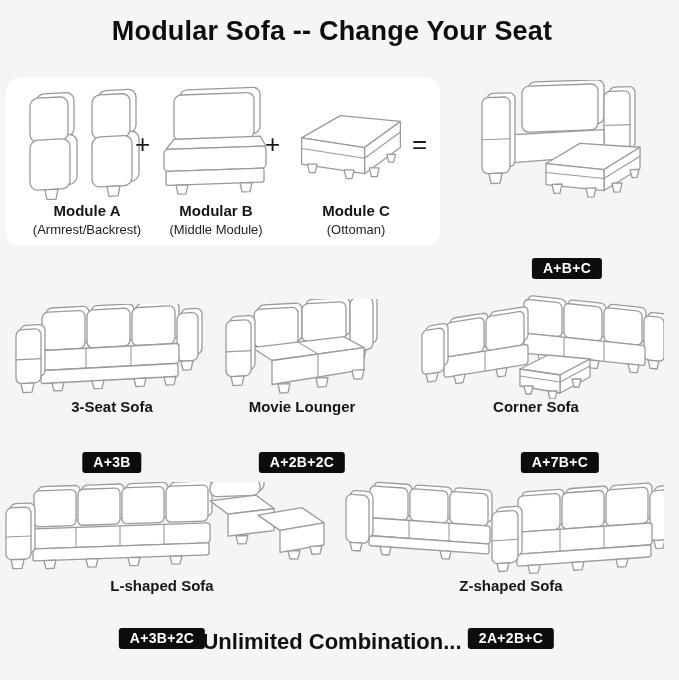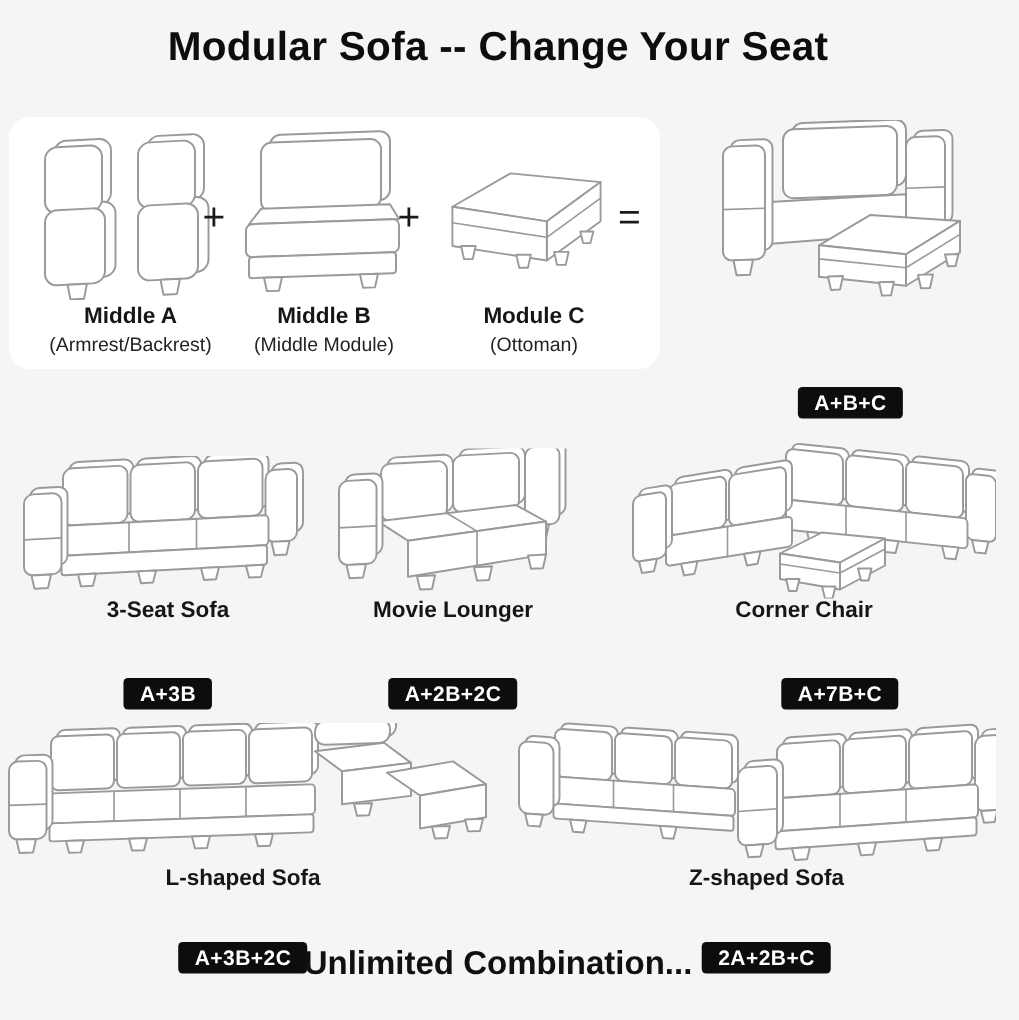"Middle A" div.caption { text: Middle -> Module }
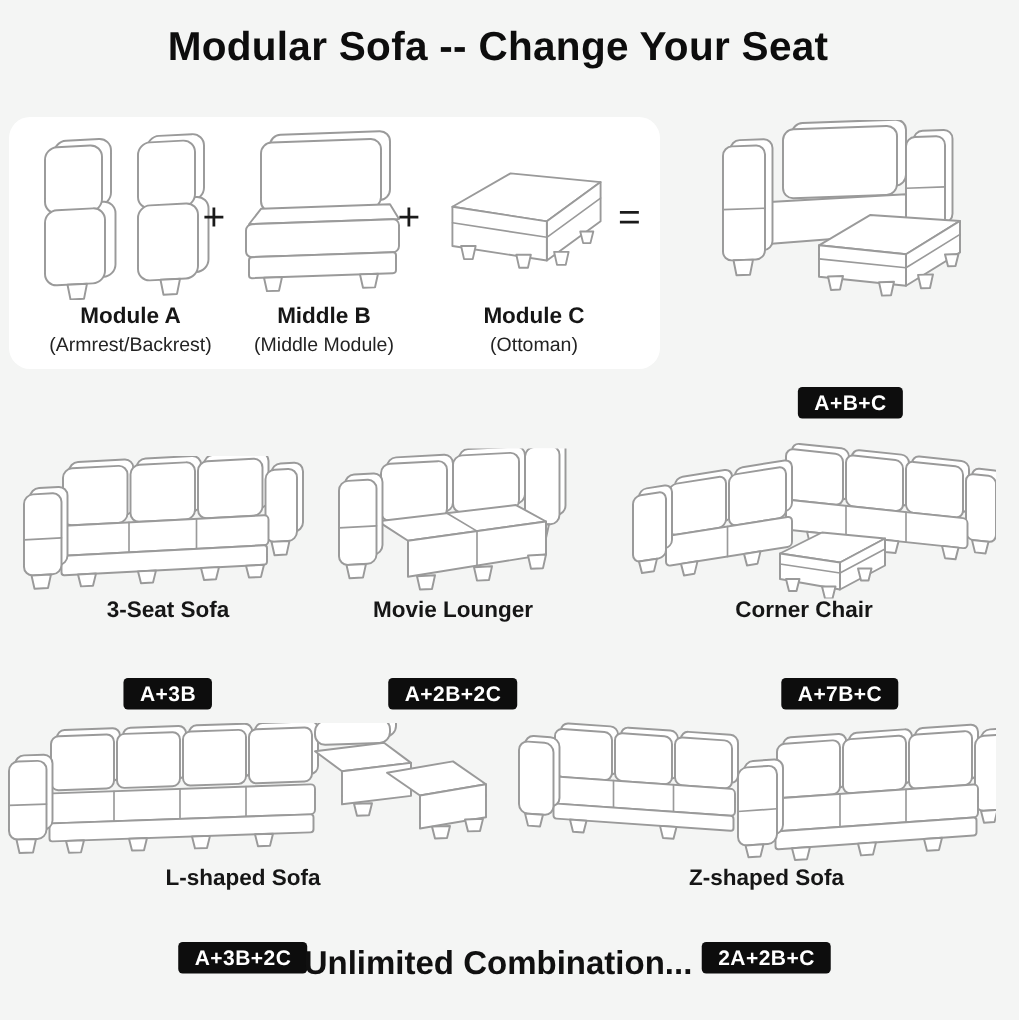"Middle B" div.caption { text: Middle -> Modular }
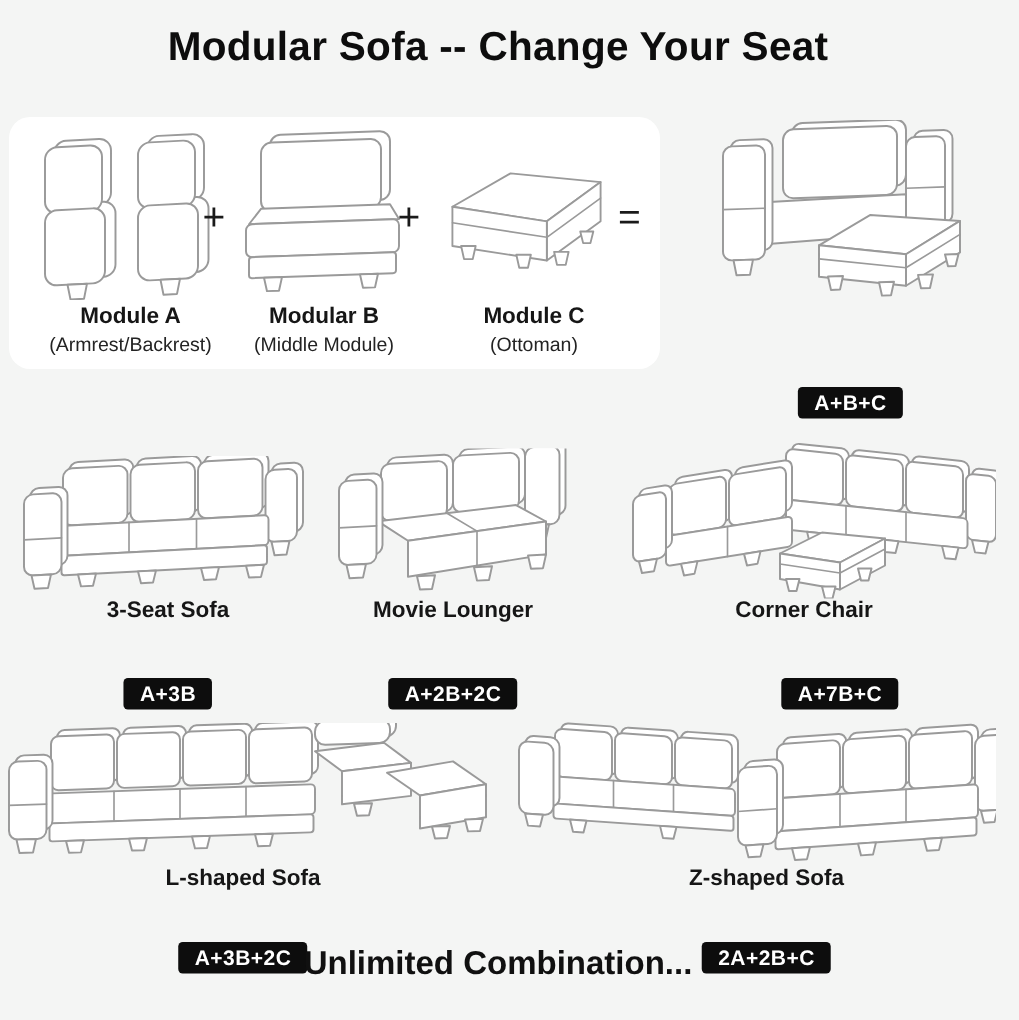"Corner Chair" div.caption { text: Chair -> Sofa }
